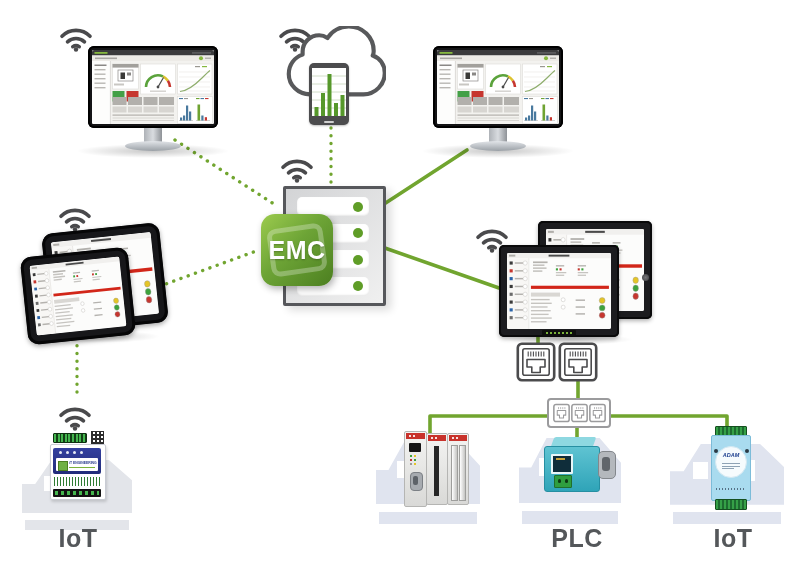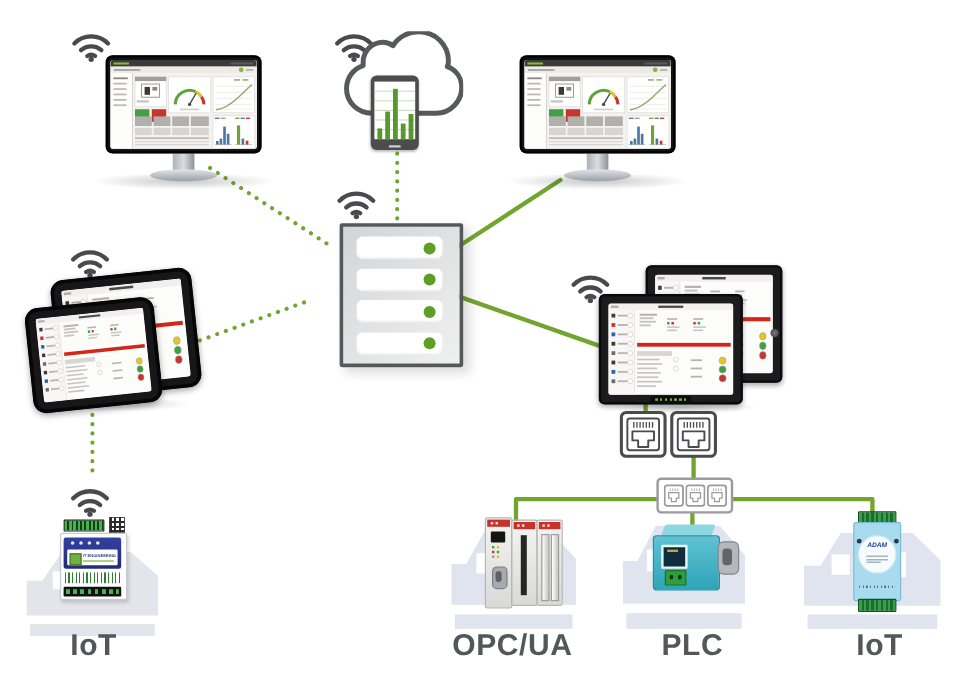"EMC" div.emc-badge { html: none -> <div> <span>EMC</span> </div> }
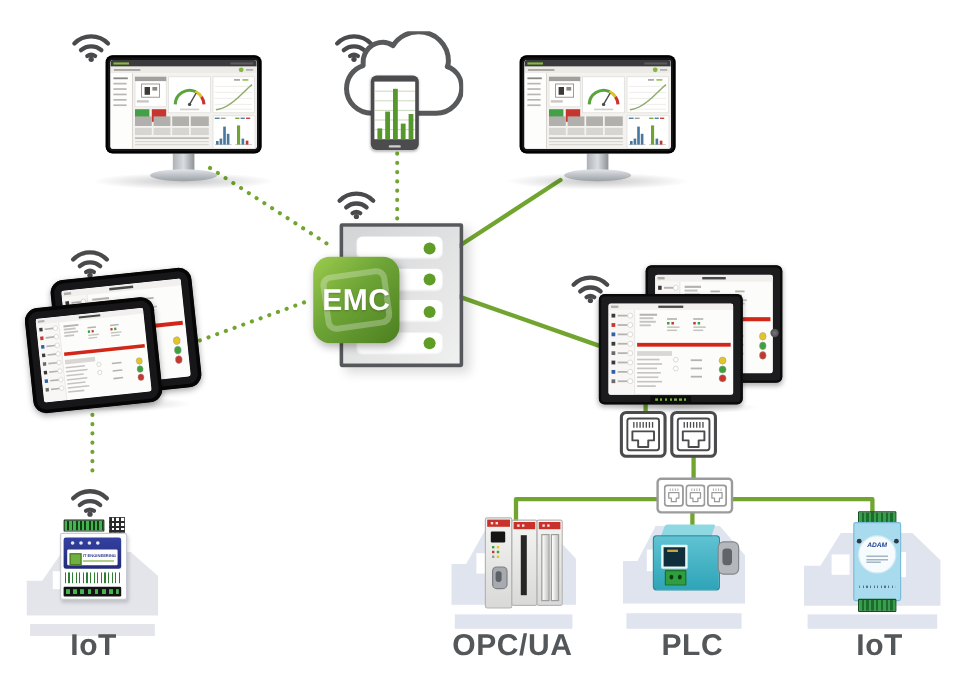"OPC/UA" div.dlabel { html: <div>OPC/UA</div> -> none }
